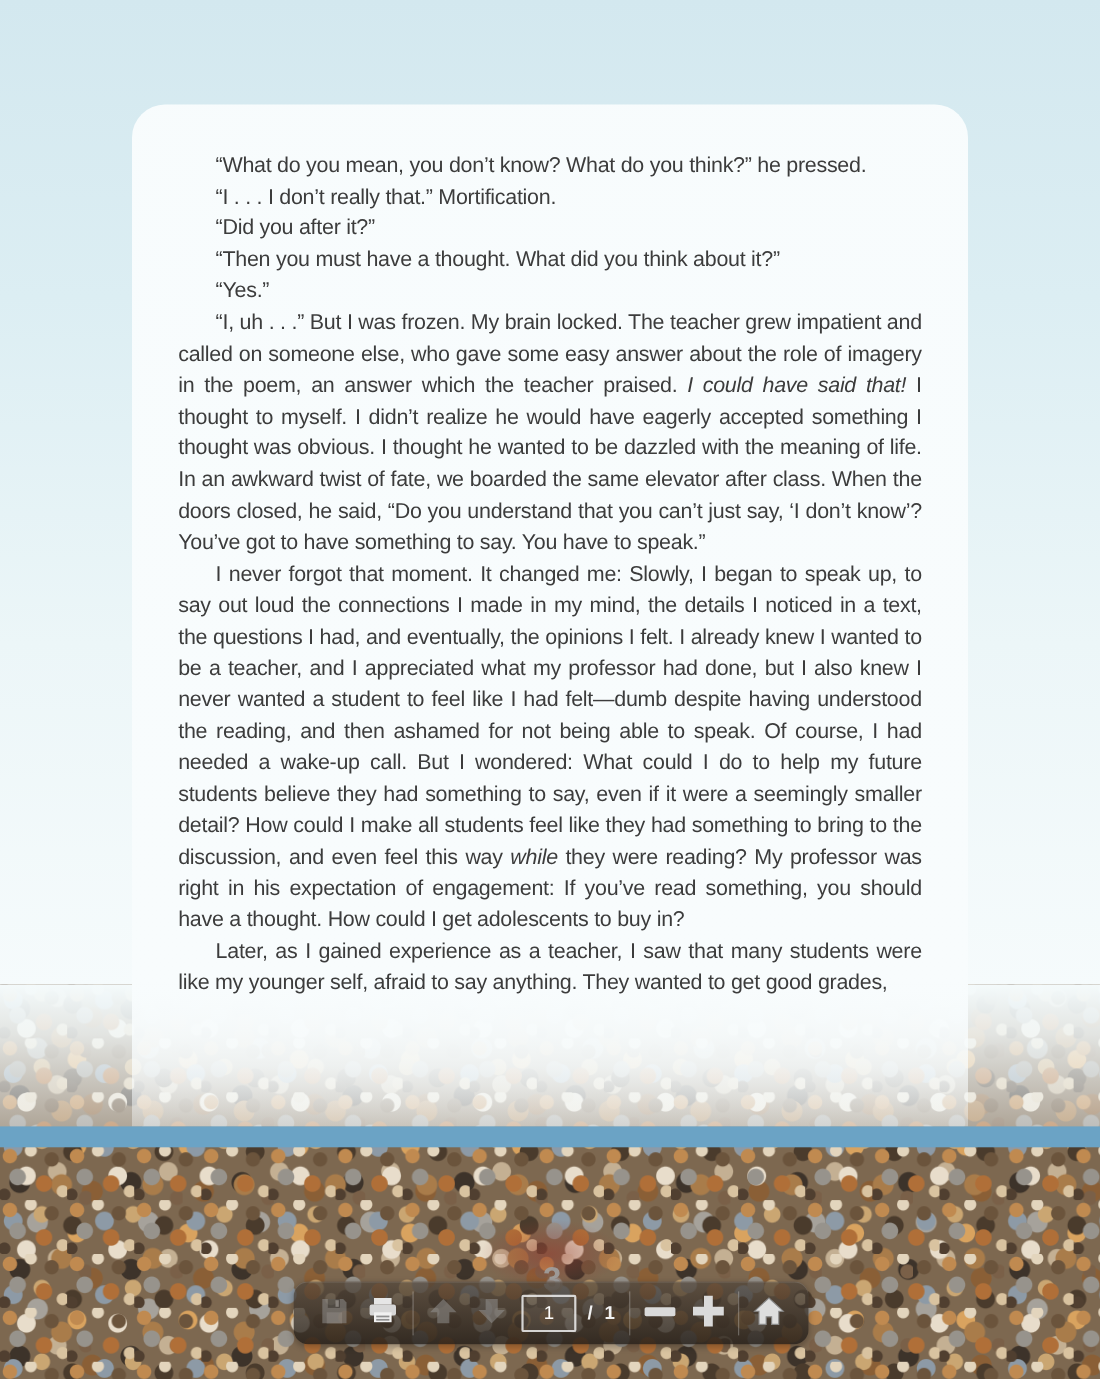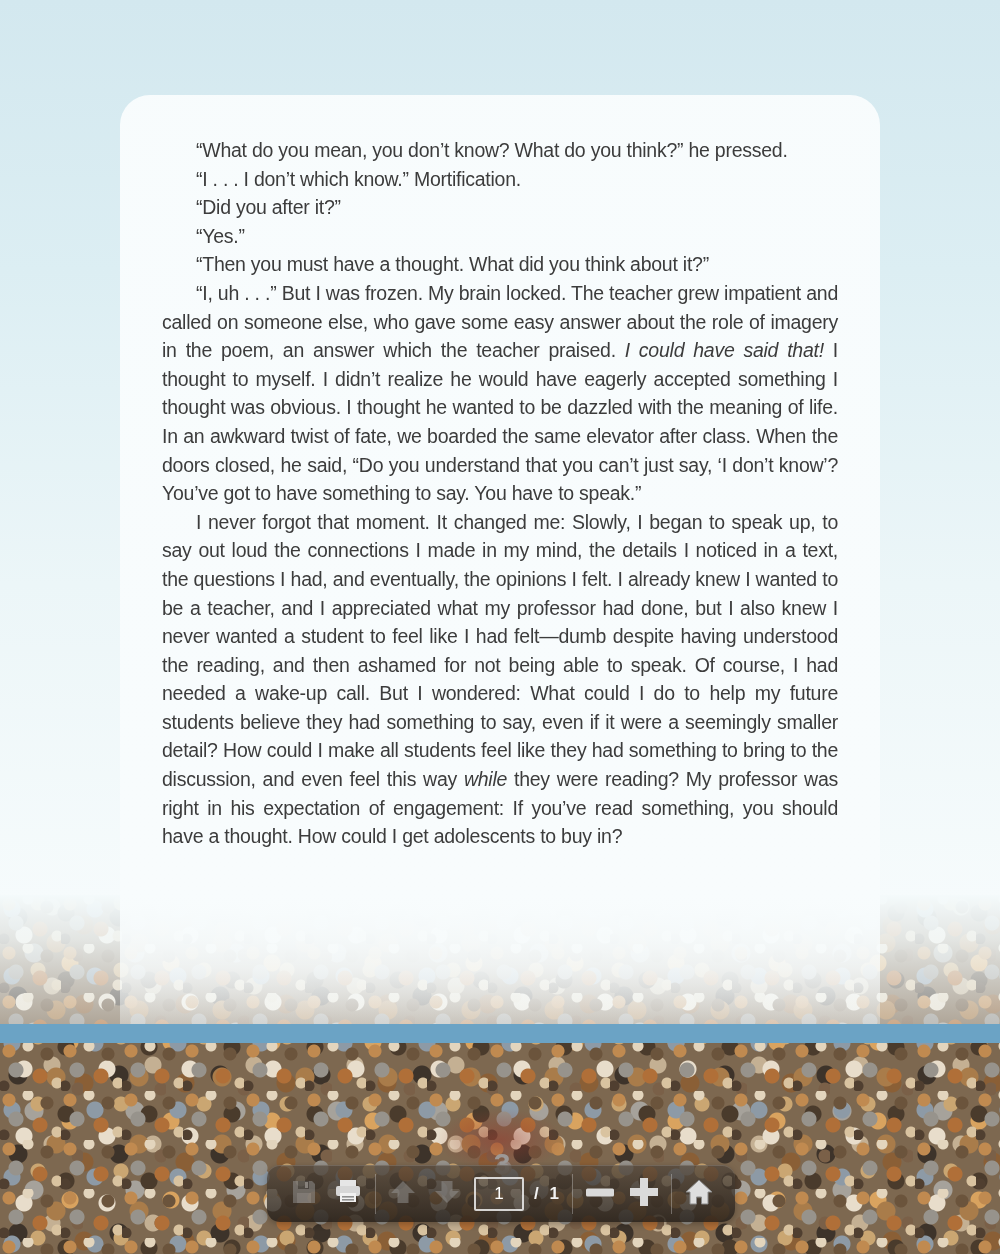"“I . . . I" span { text: which know -> really that }
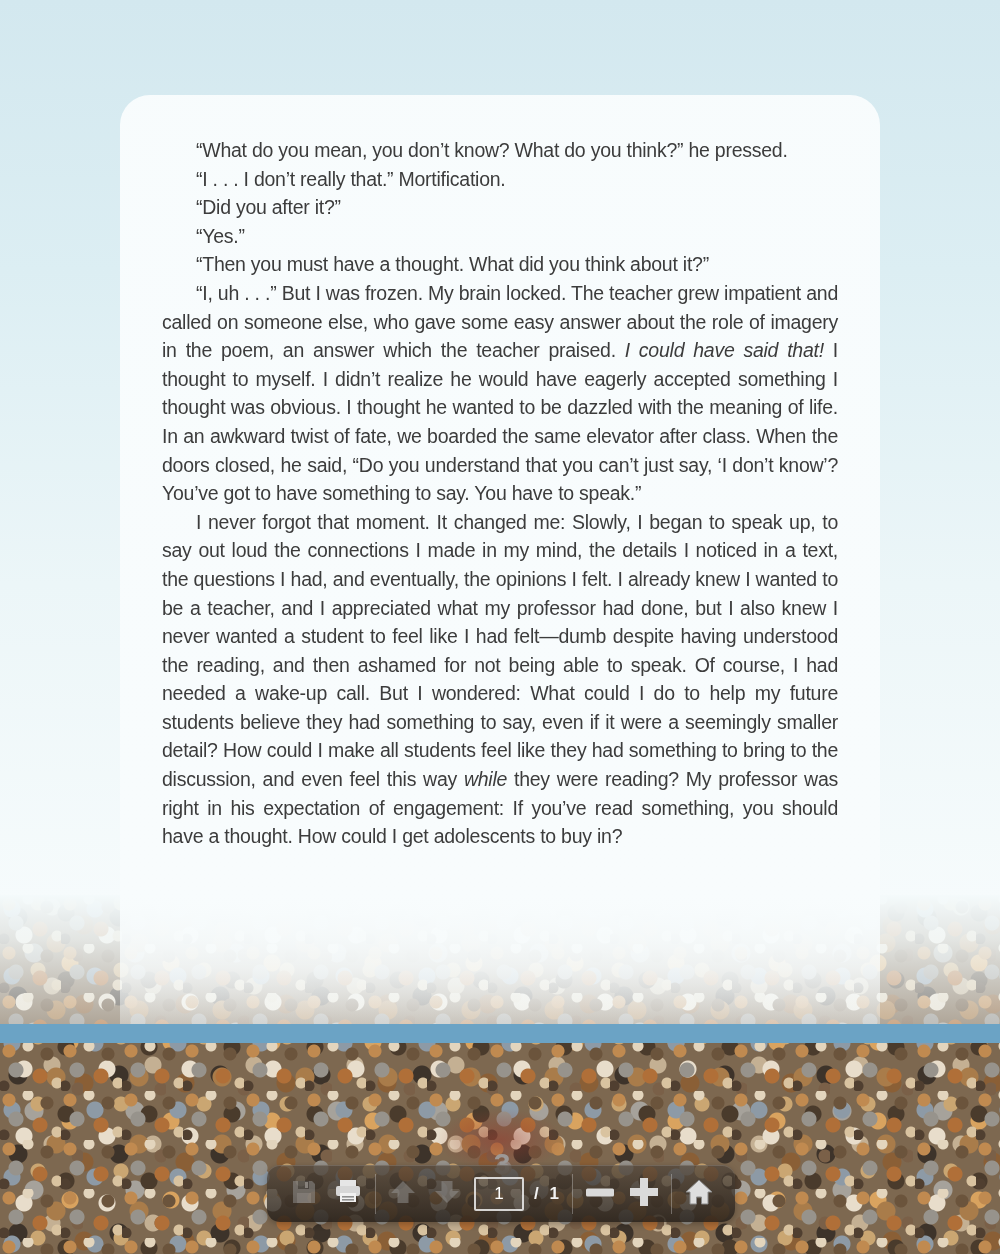"“Yes.”" p { order: before "“Then you must have a" -> after "“Then you must have a" }
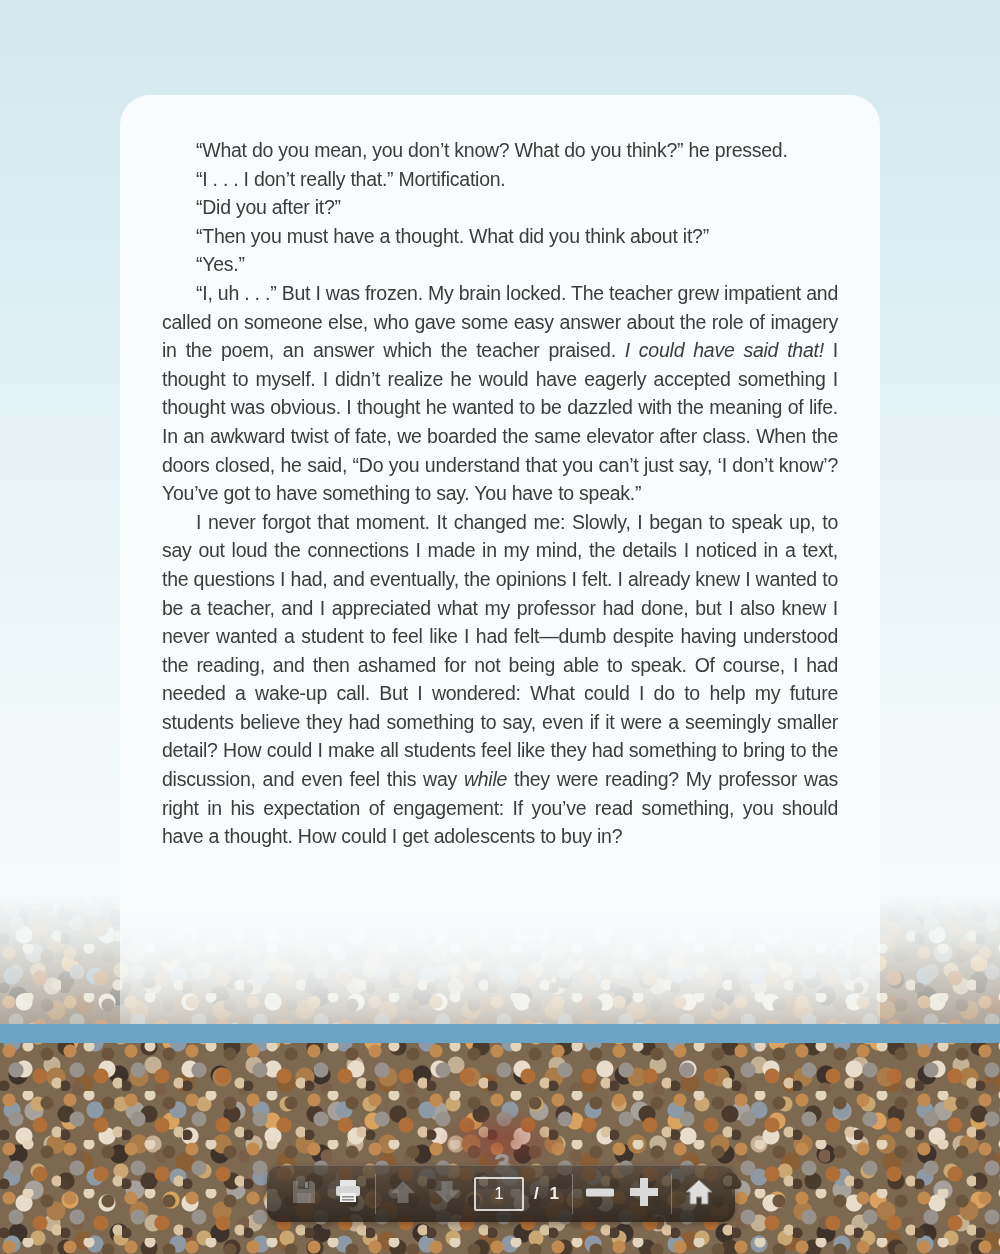"Later, as I gained experience" p { html: none -> <p><span>Later, as I gained experience as a teacher, I saw that many students were like my younger self, afraid to say anything. They wanted to get good grades,</span></p> }
